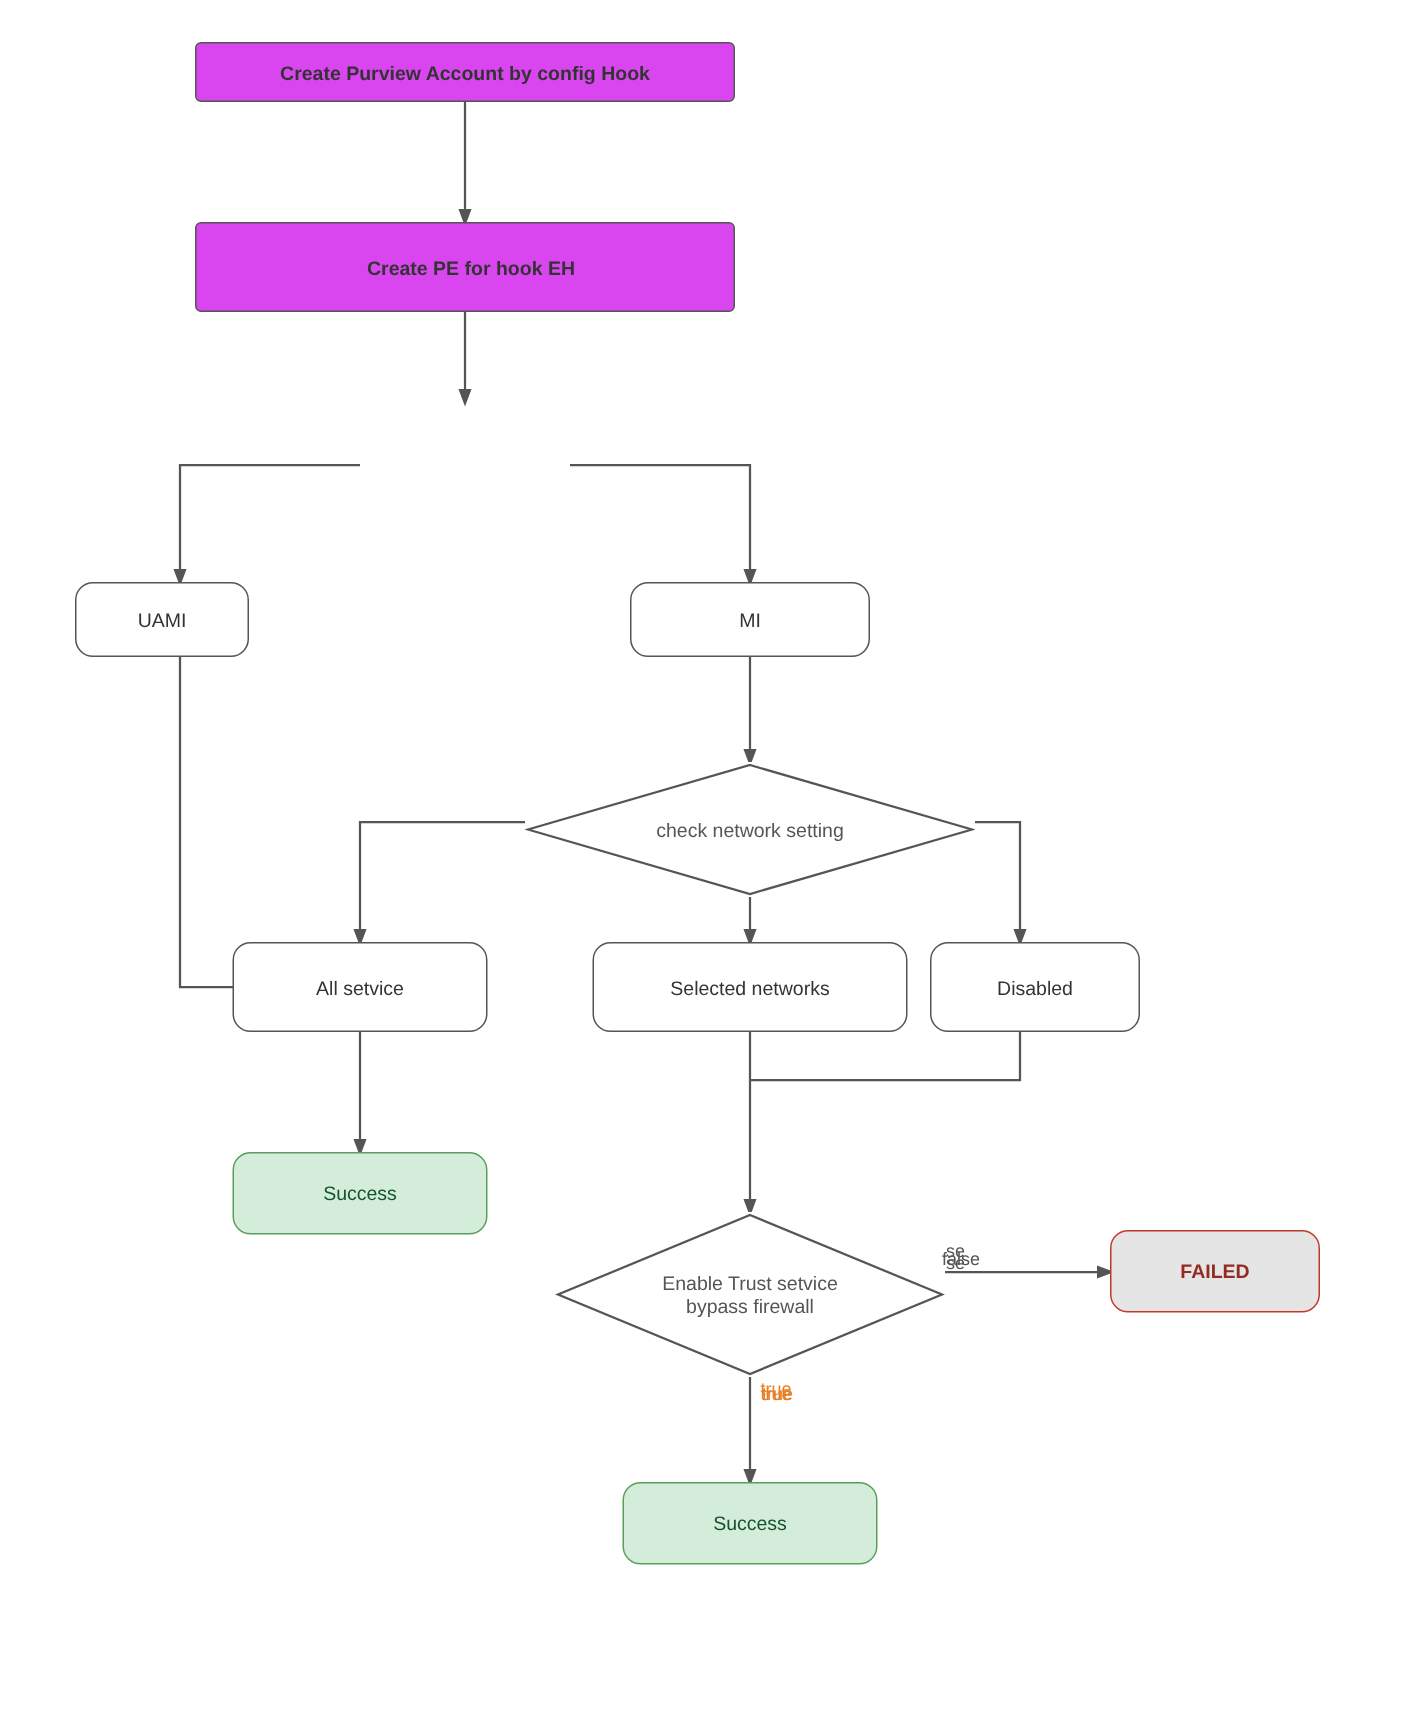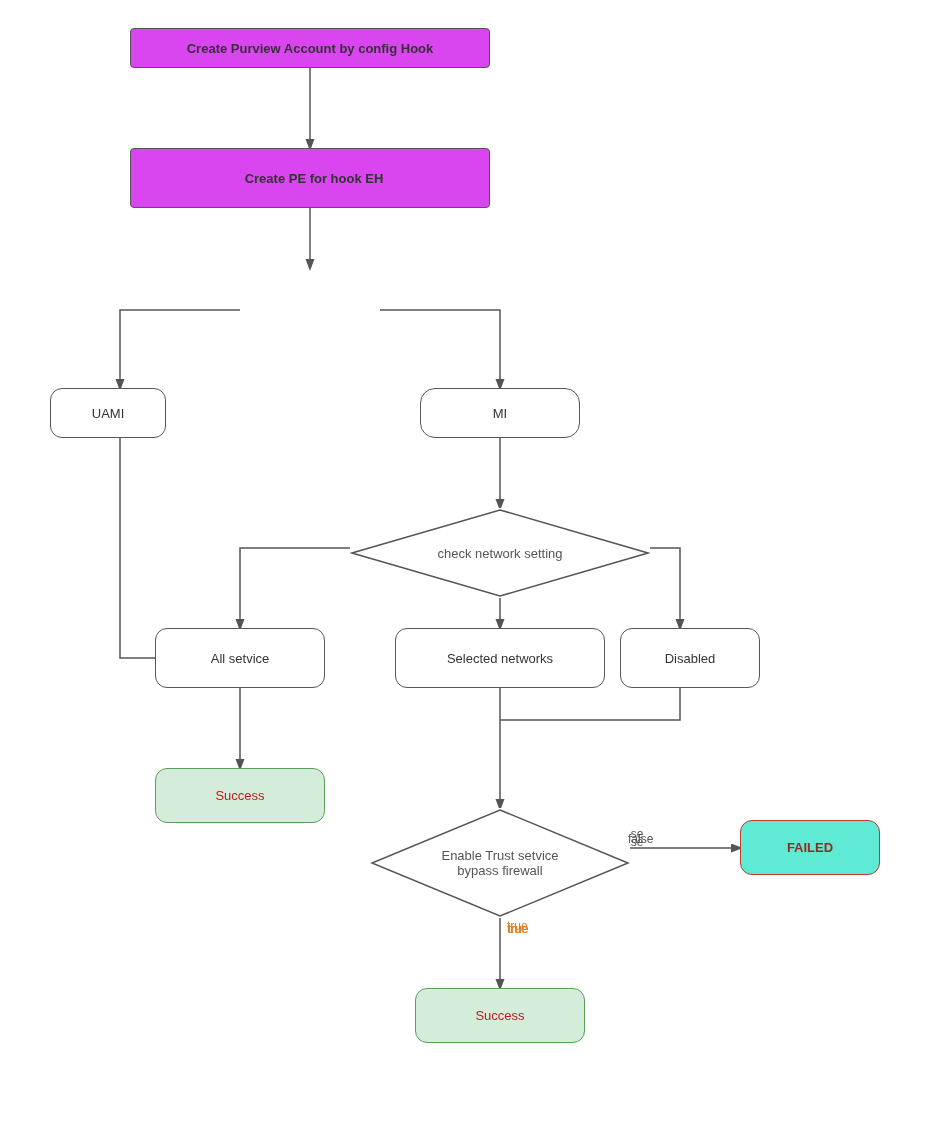"MI" div.node { border-radius: 15px -> none }
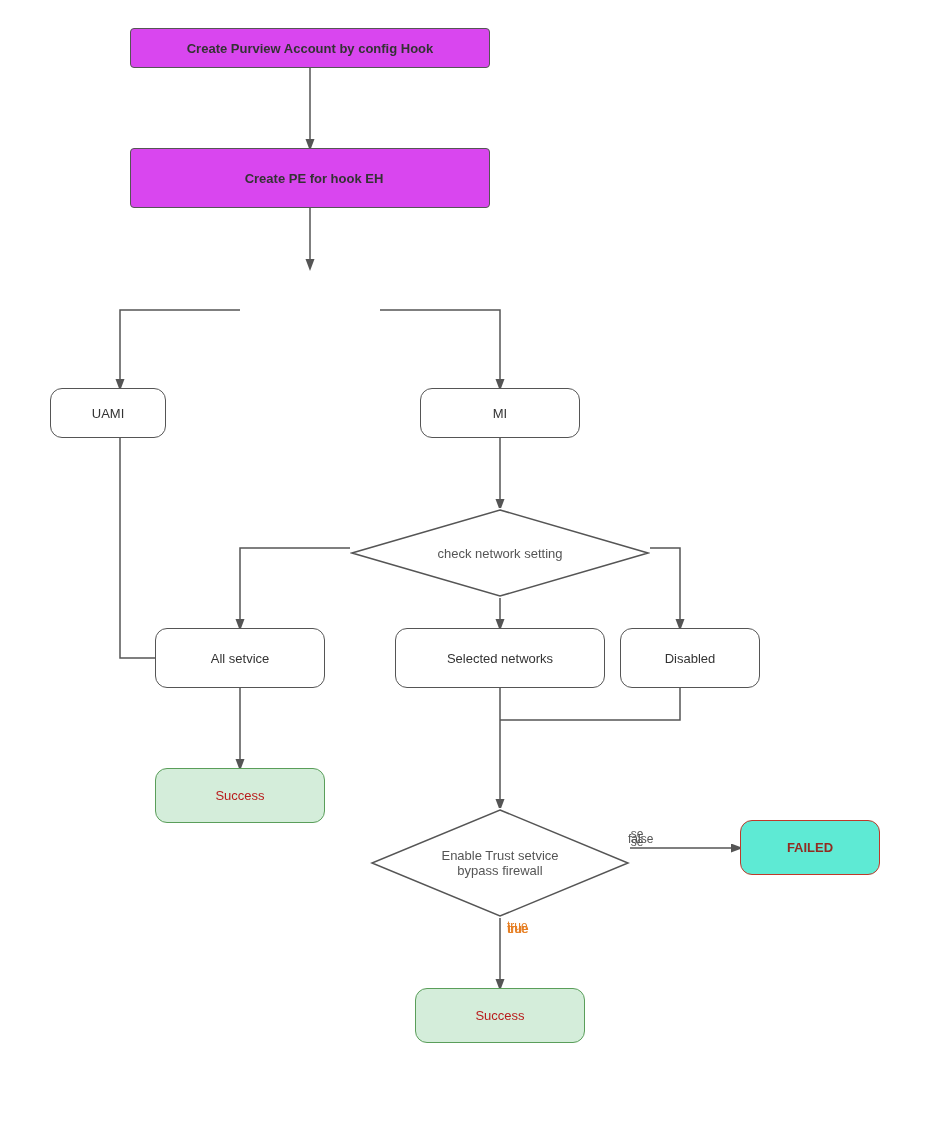"Success" .success-node { color: #b91c1c -> #14532d }
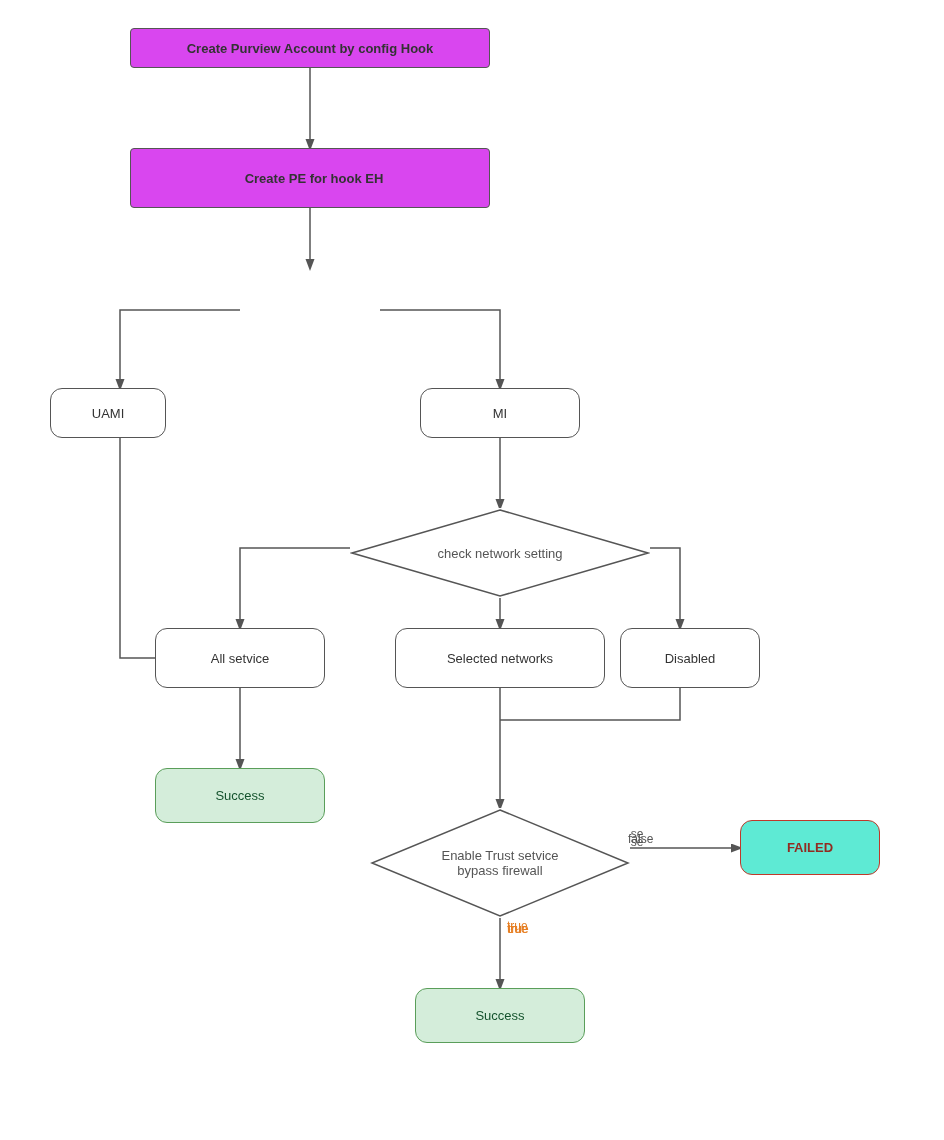"FAILED" .failed-node { background: #5eead4 -> #e5e5e5 }
